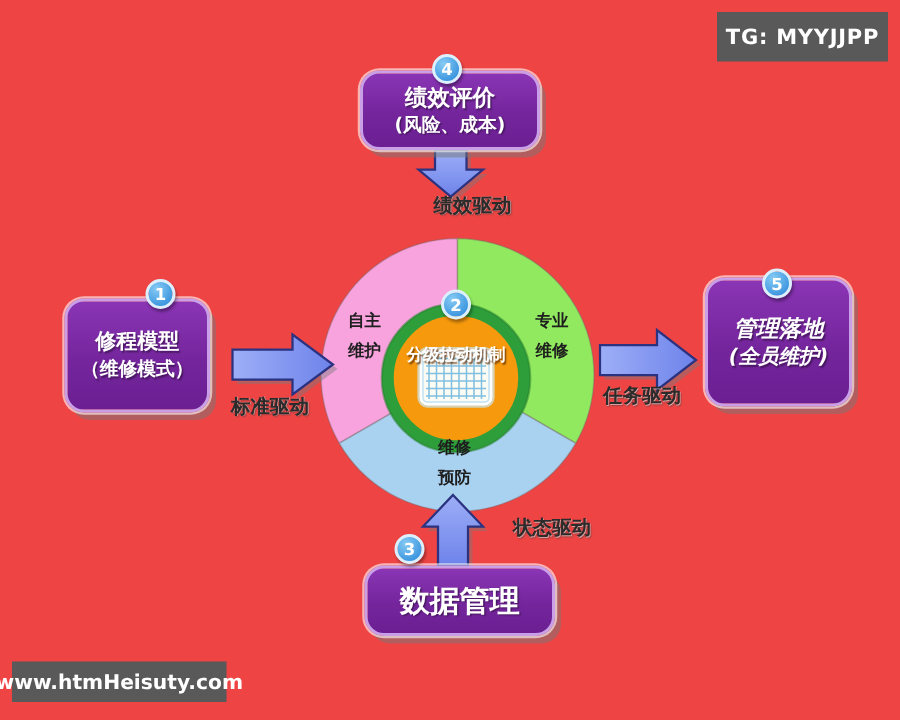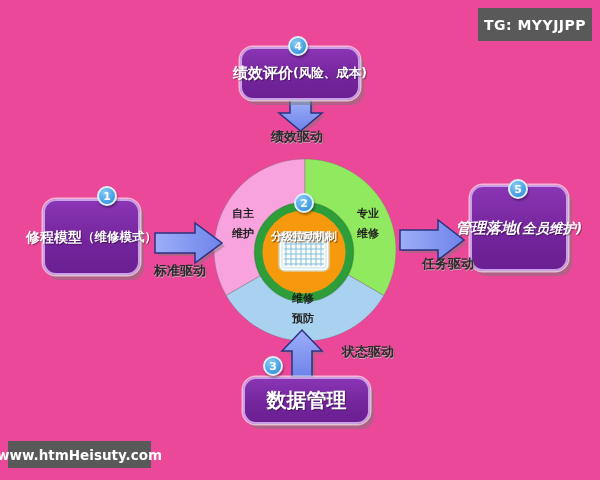"TG: MYYJJPP" #canvas { background: #ec4899 -> #ef4444 }
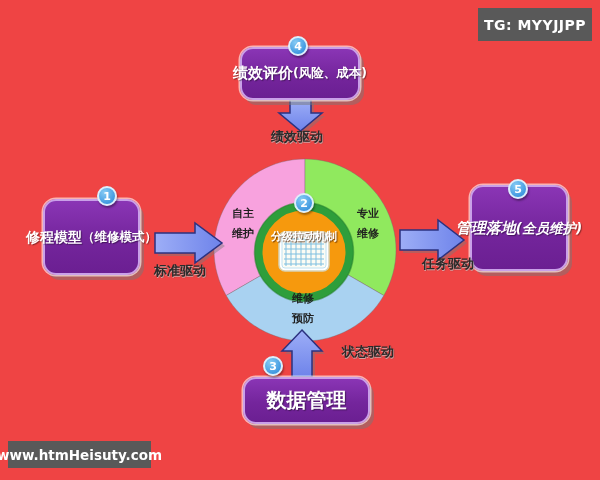"绩效评价" .pbox { flex-direction: row -> column }
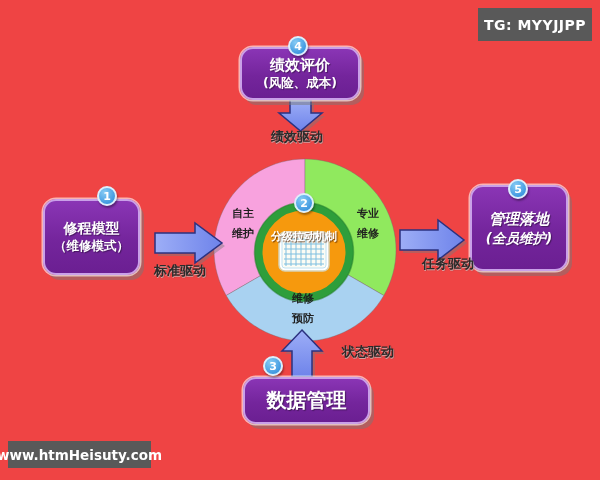"绩效驱动" #lbl-top { left: 255px -> 273px }
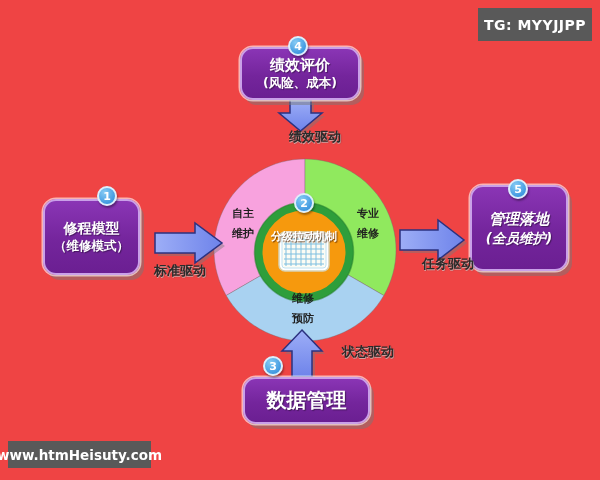"任务驱动" #lbl-right { left: 406px -> 386px }
